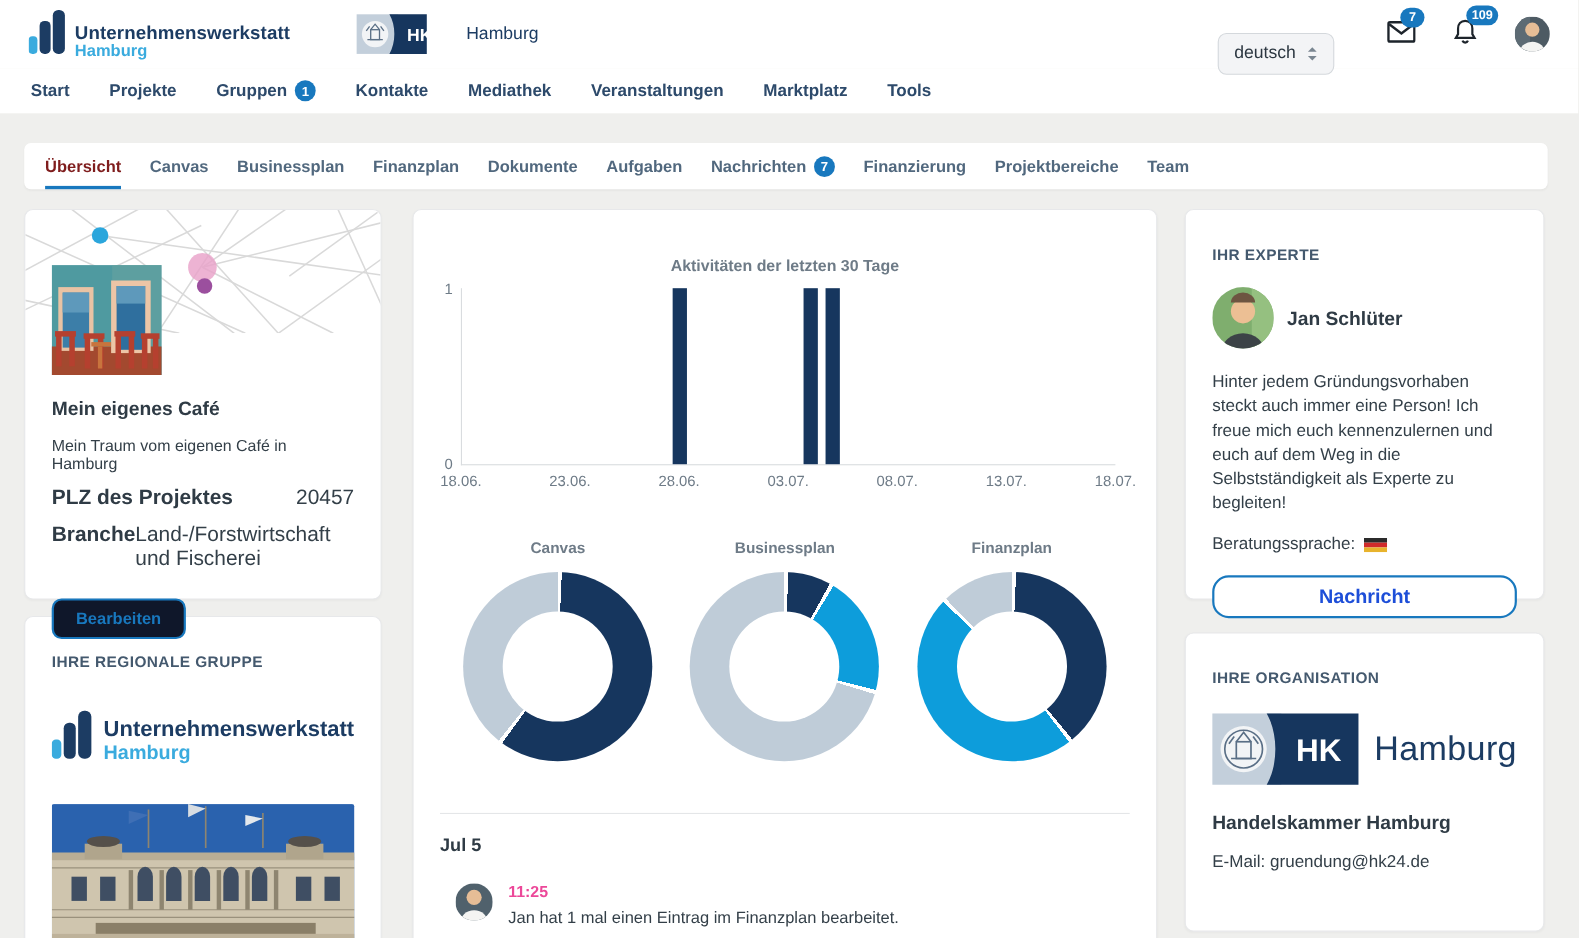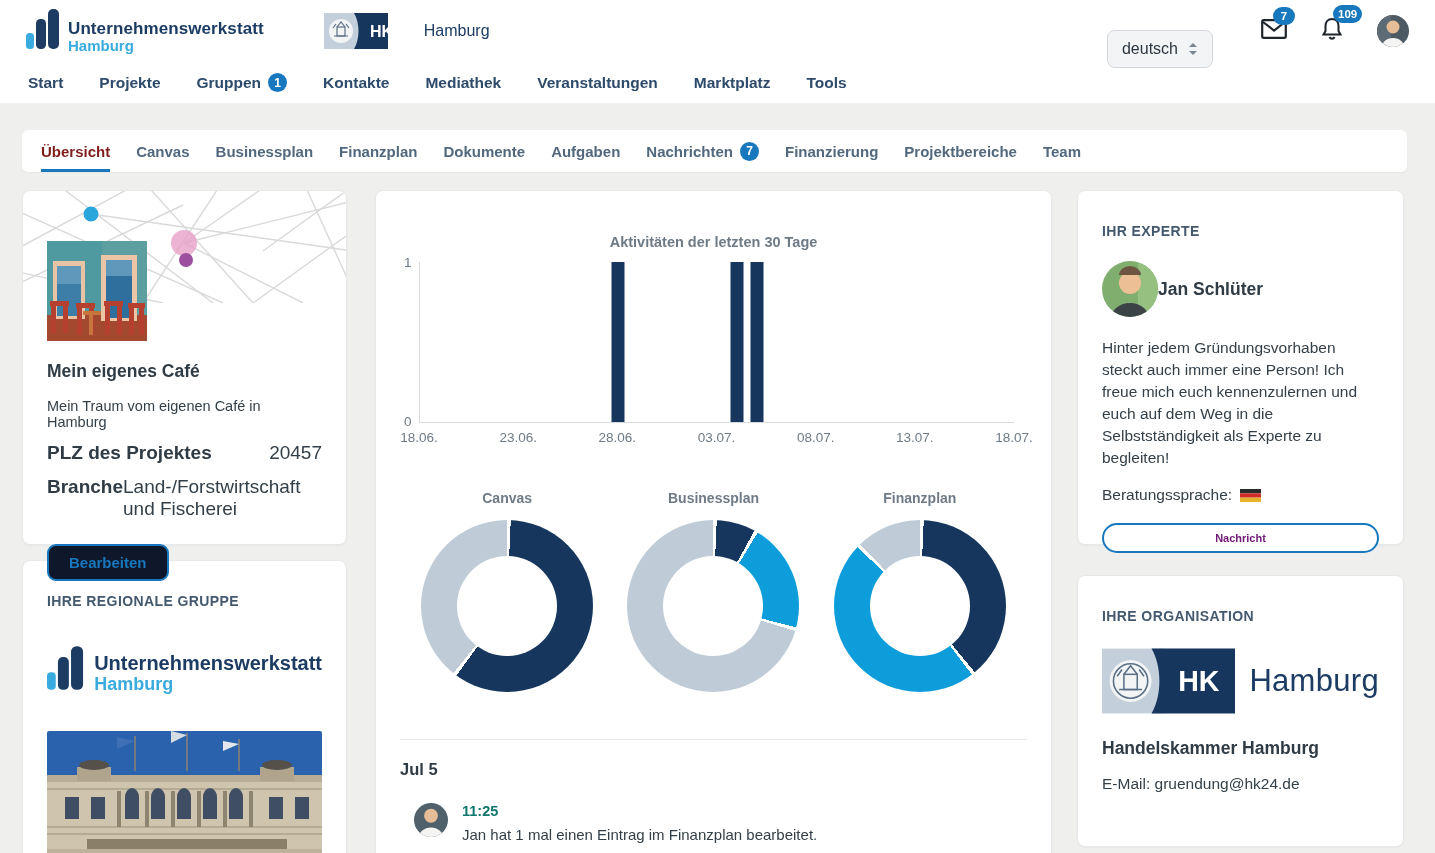"Jan Schlüter" .expert-head { gap: 0 -> 12px }
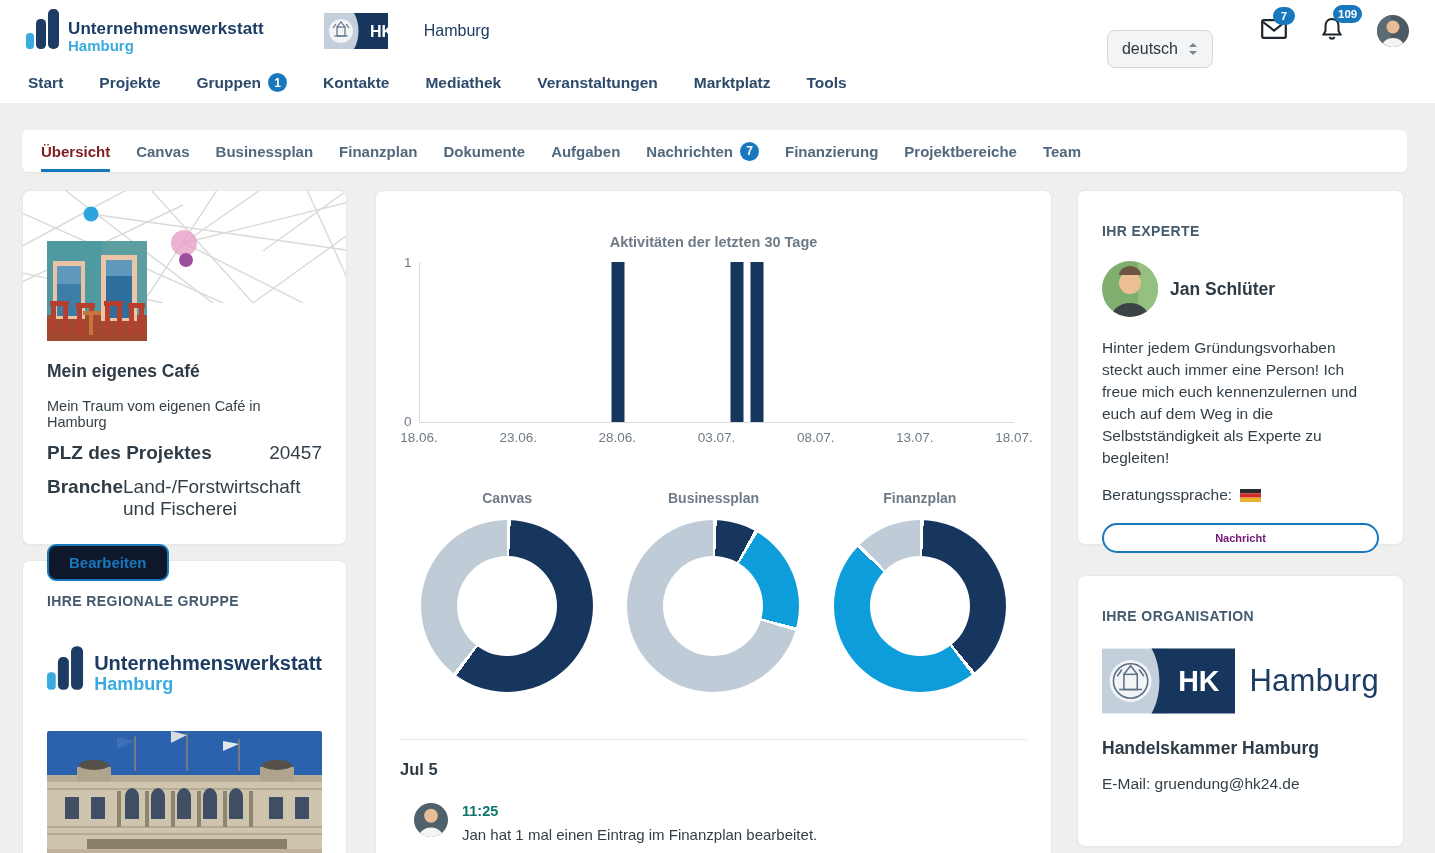"Nachricht" .btn-pill { color: #701a75 -> #1d4ed8; font-size: 11px -> 18px }
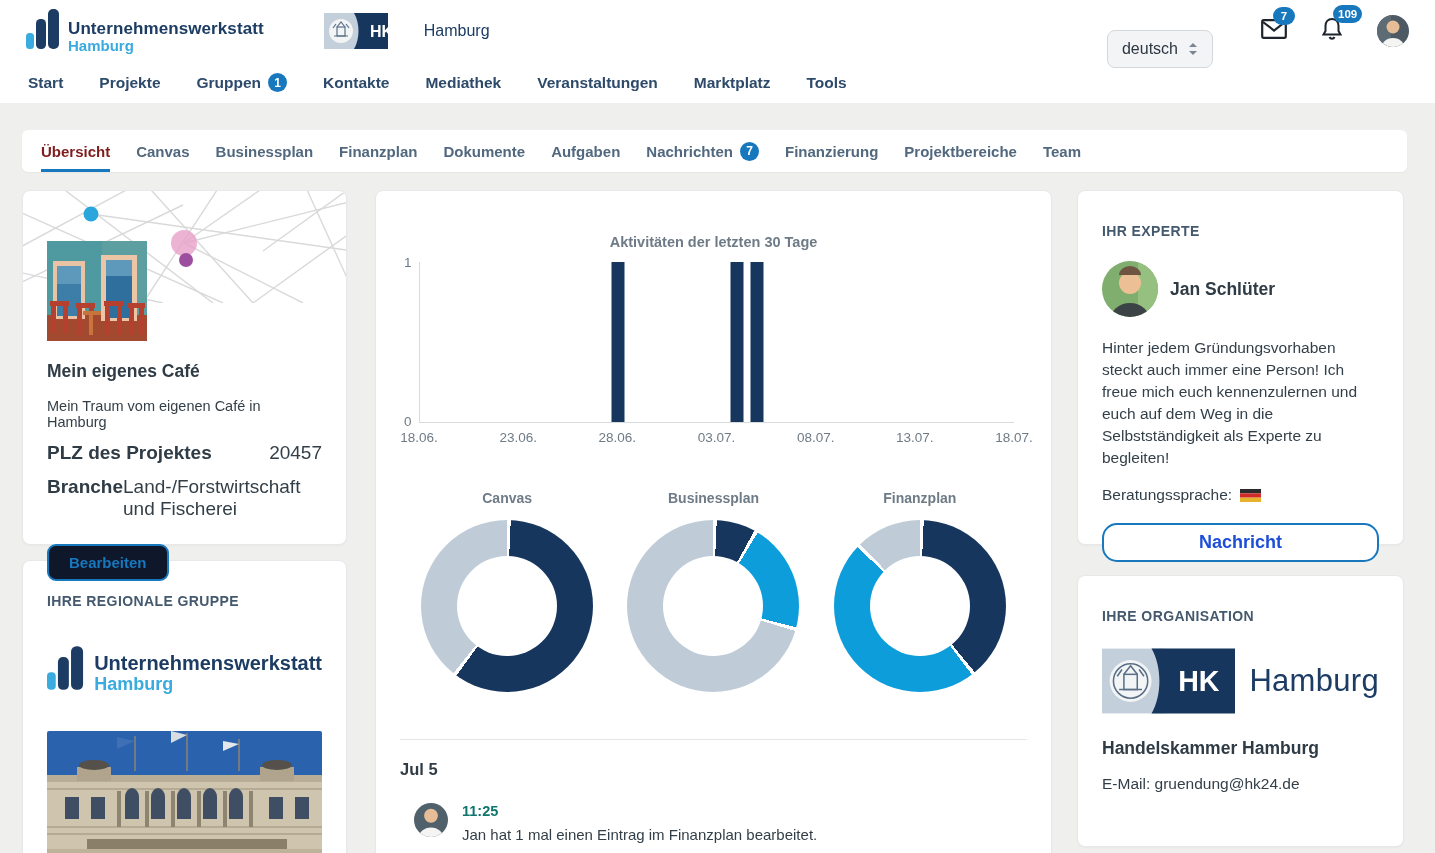"11:25" .tl-time { color: #0f766e -> #ec4899 }
